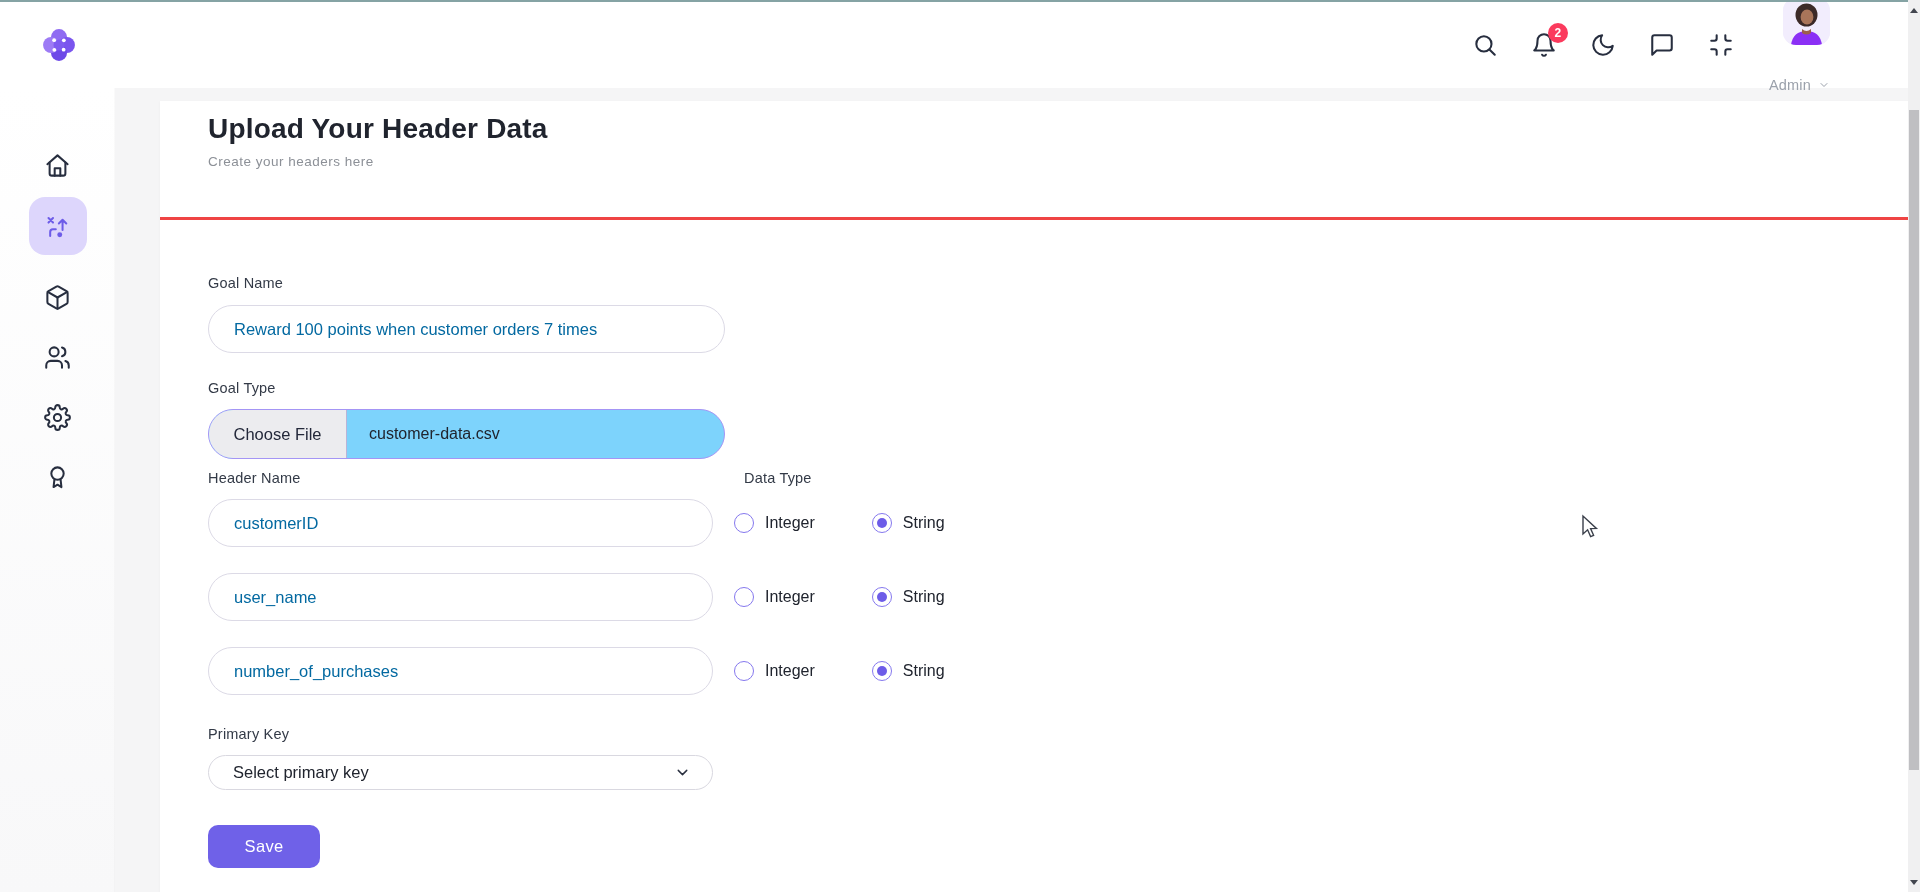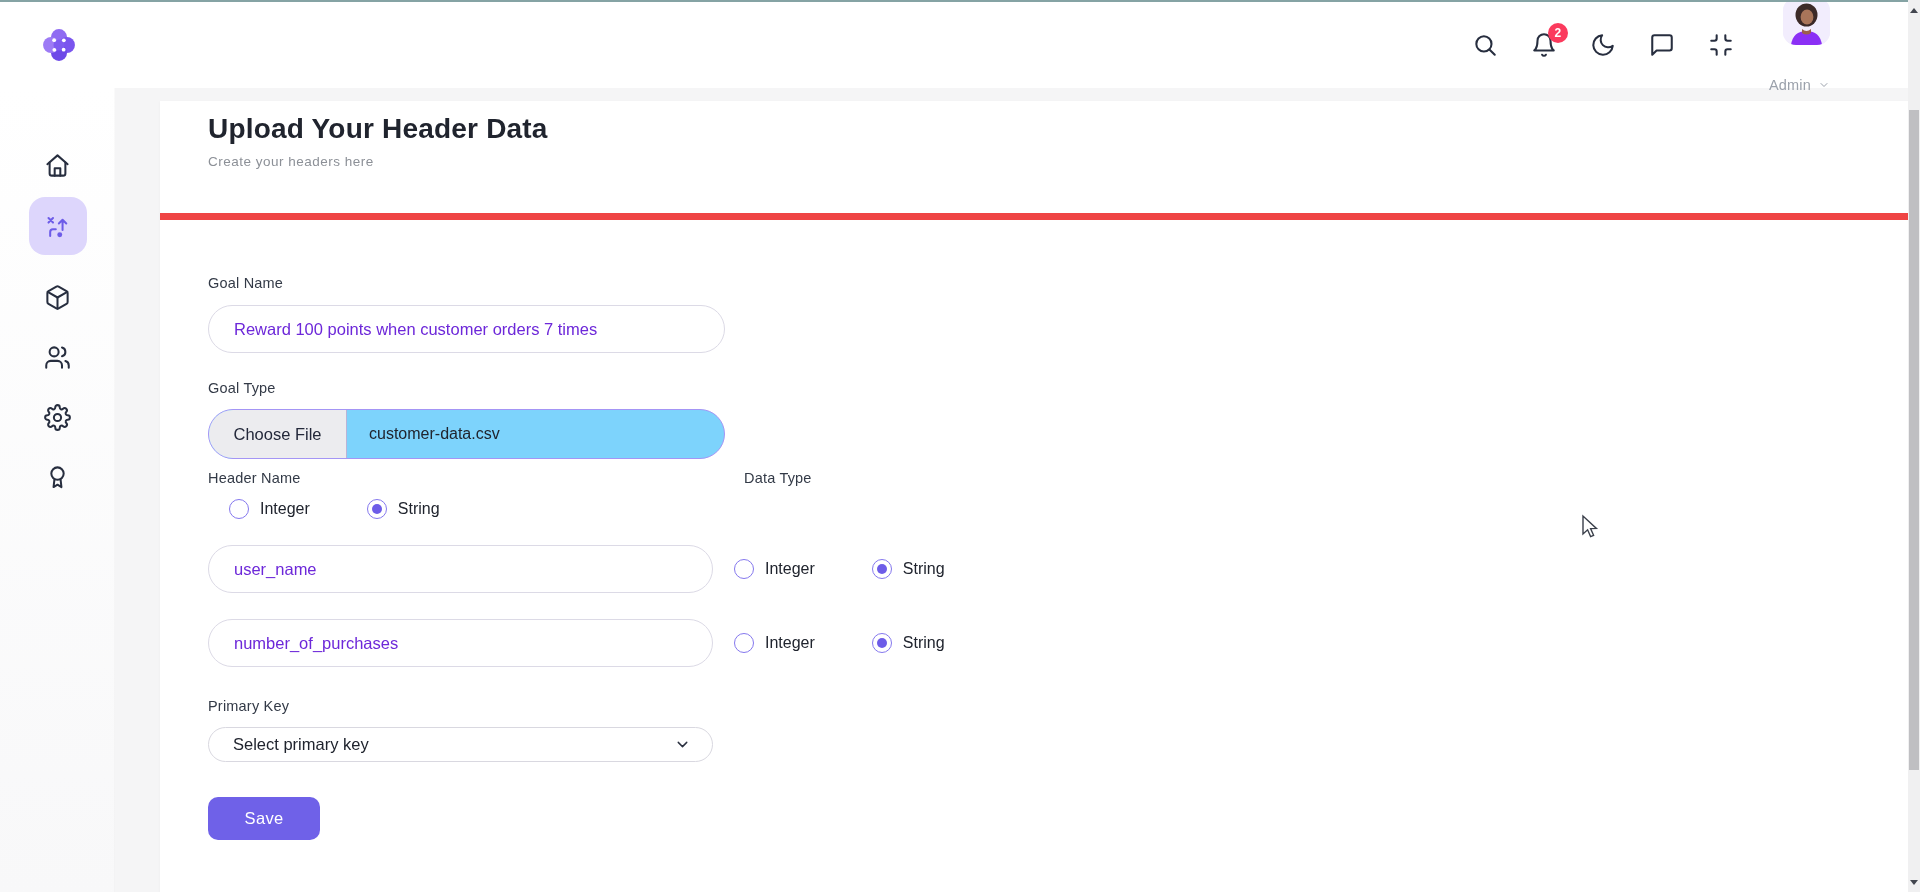"Upload Your Header Data" .panel-head { border-bottom: 7px solid #ef4444 -> 3px solid #ef4444 }
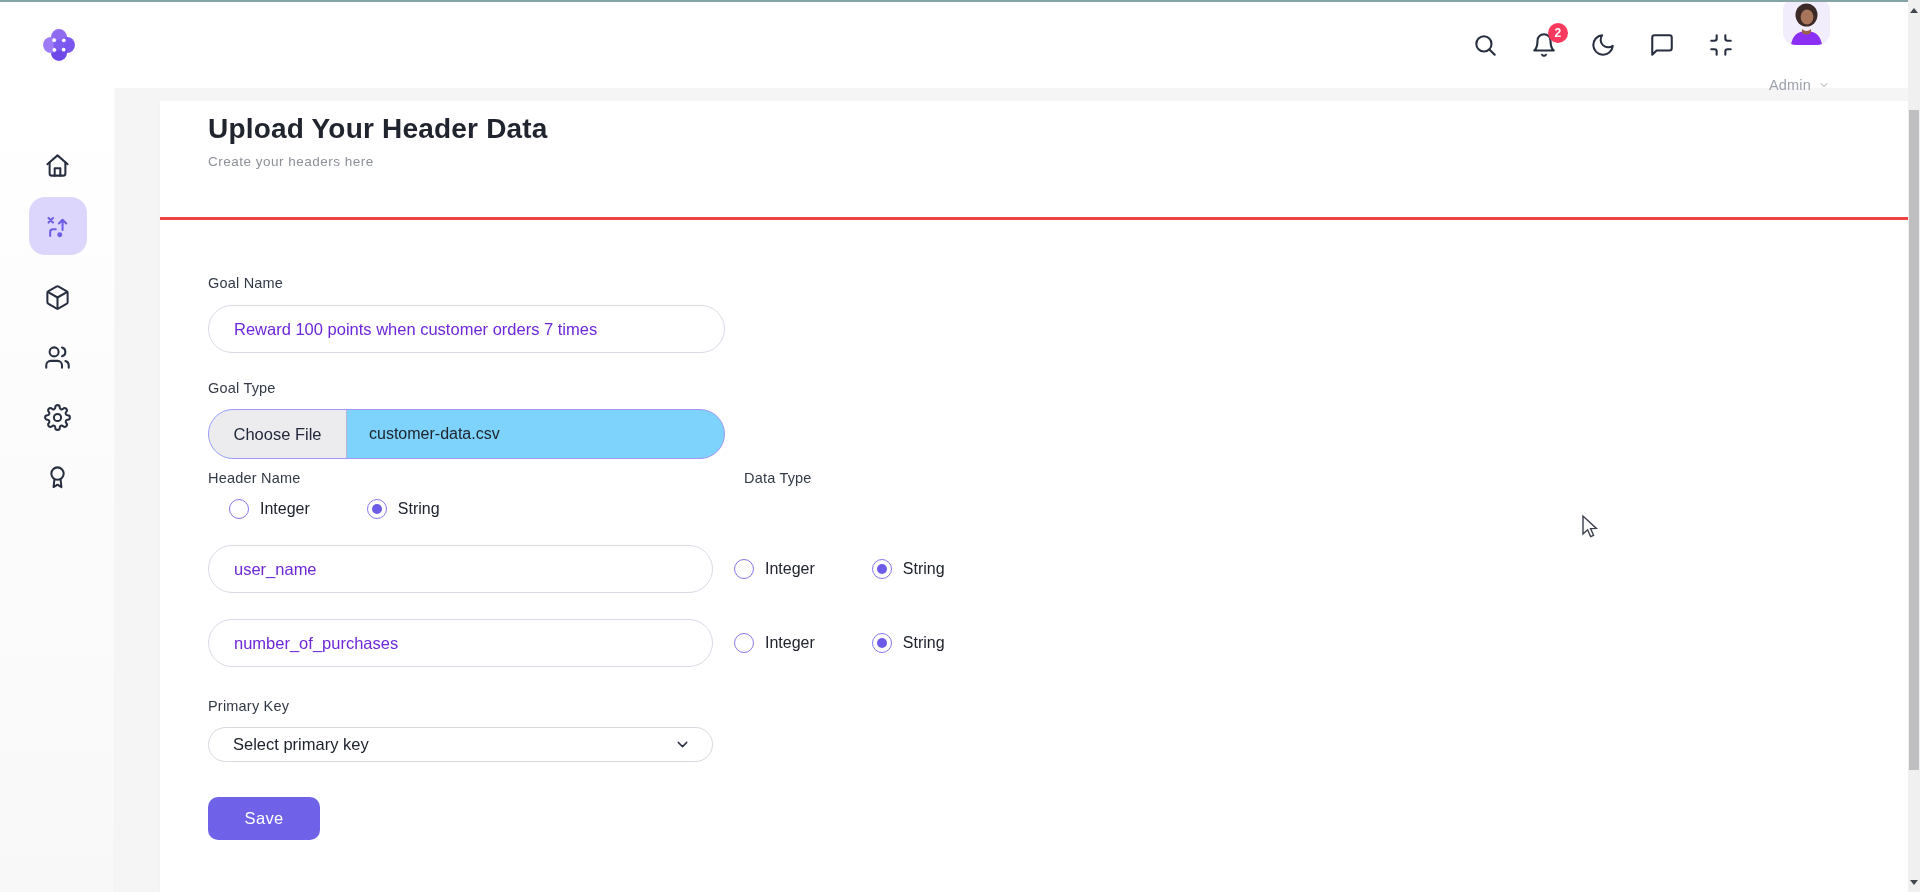"Reward 100 points when customer" .pill-input { color: #6d28d9 -> #0369a1 }
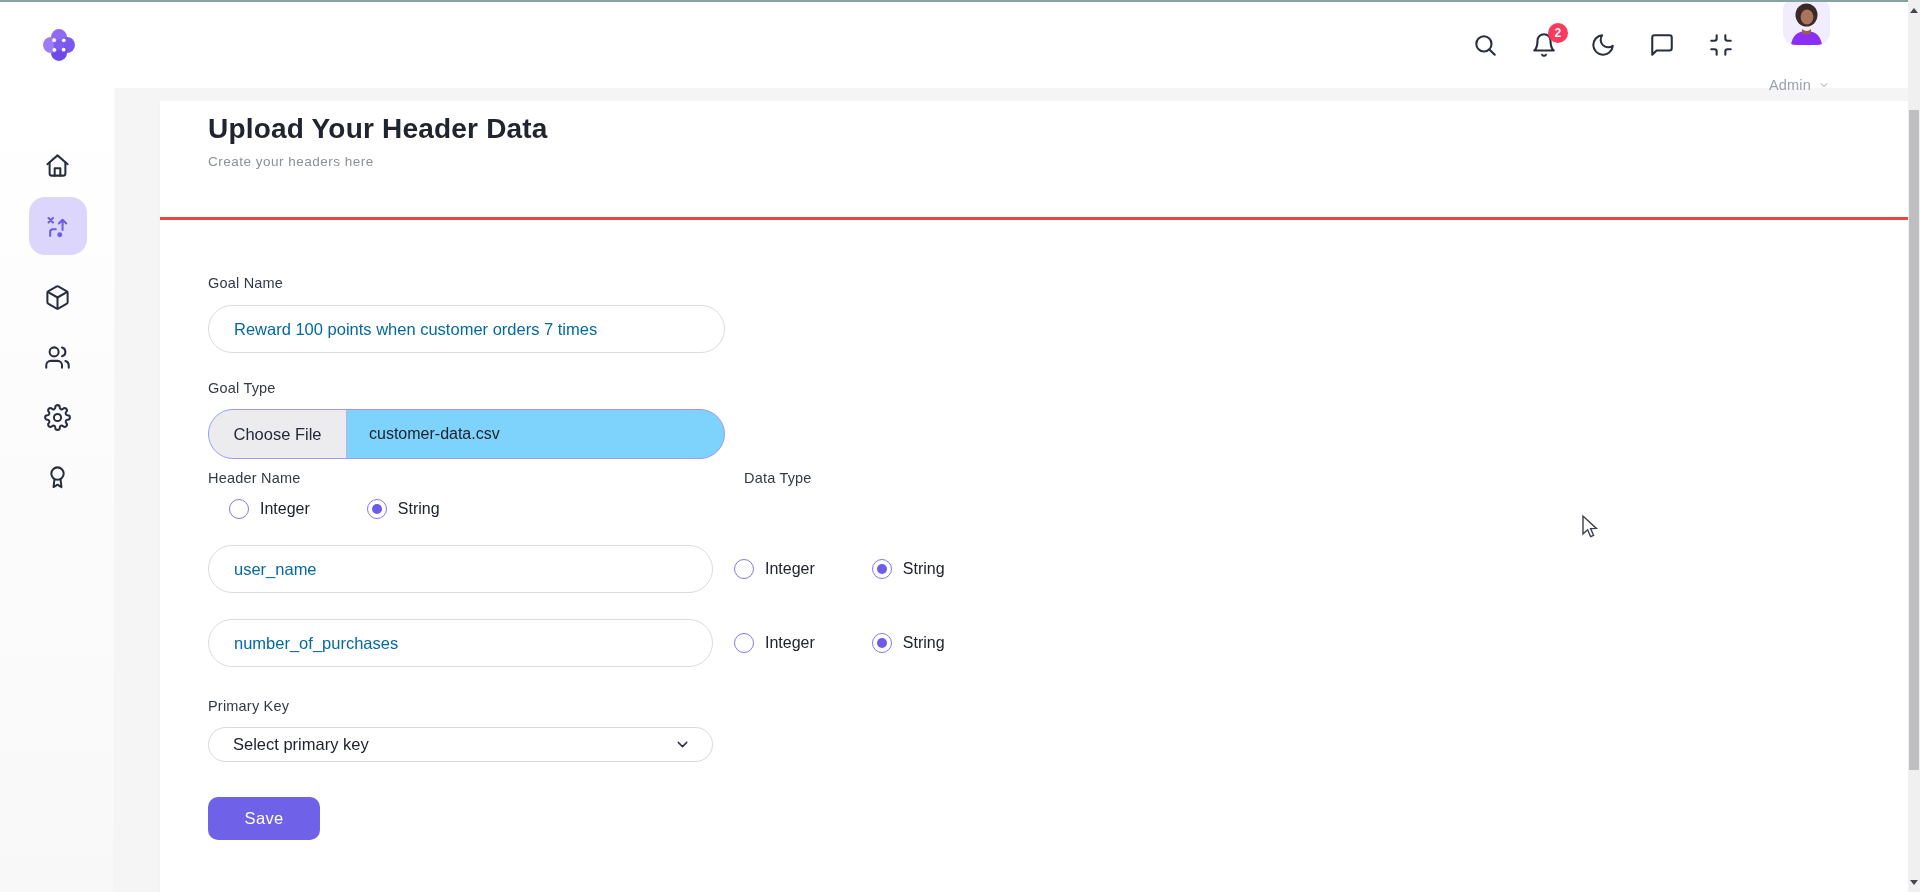"customerID" input.pill-input { html: none -> <input> }
